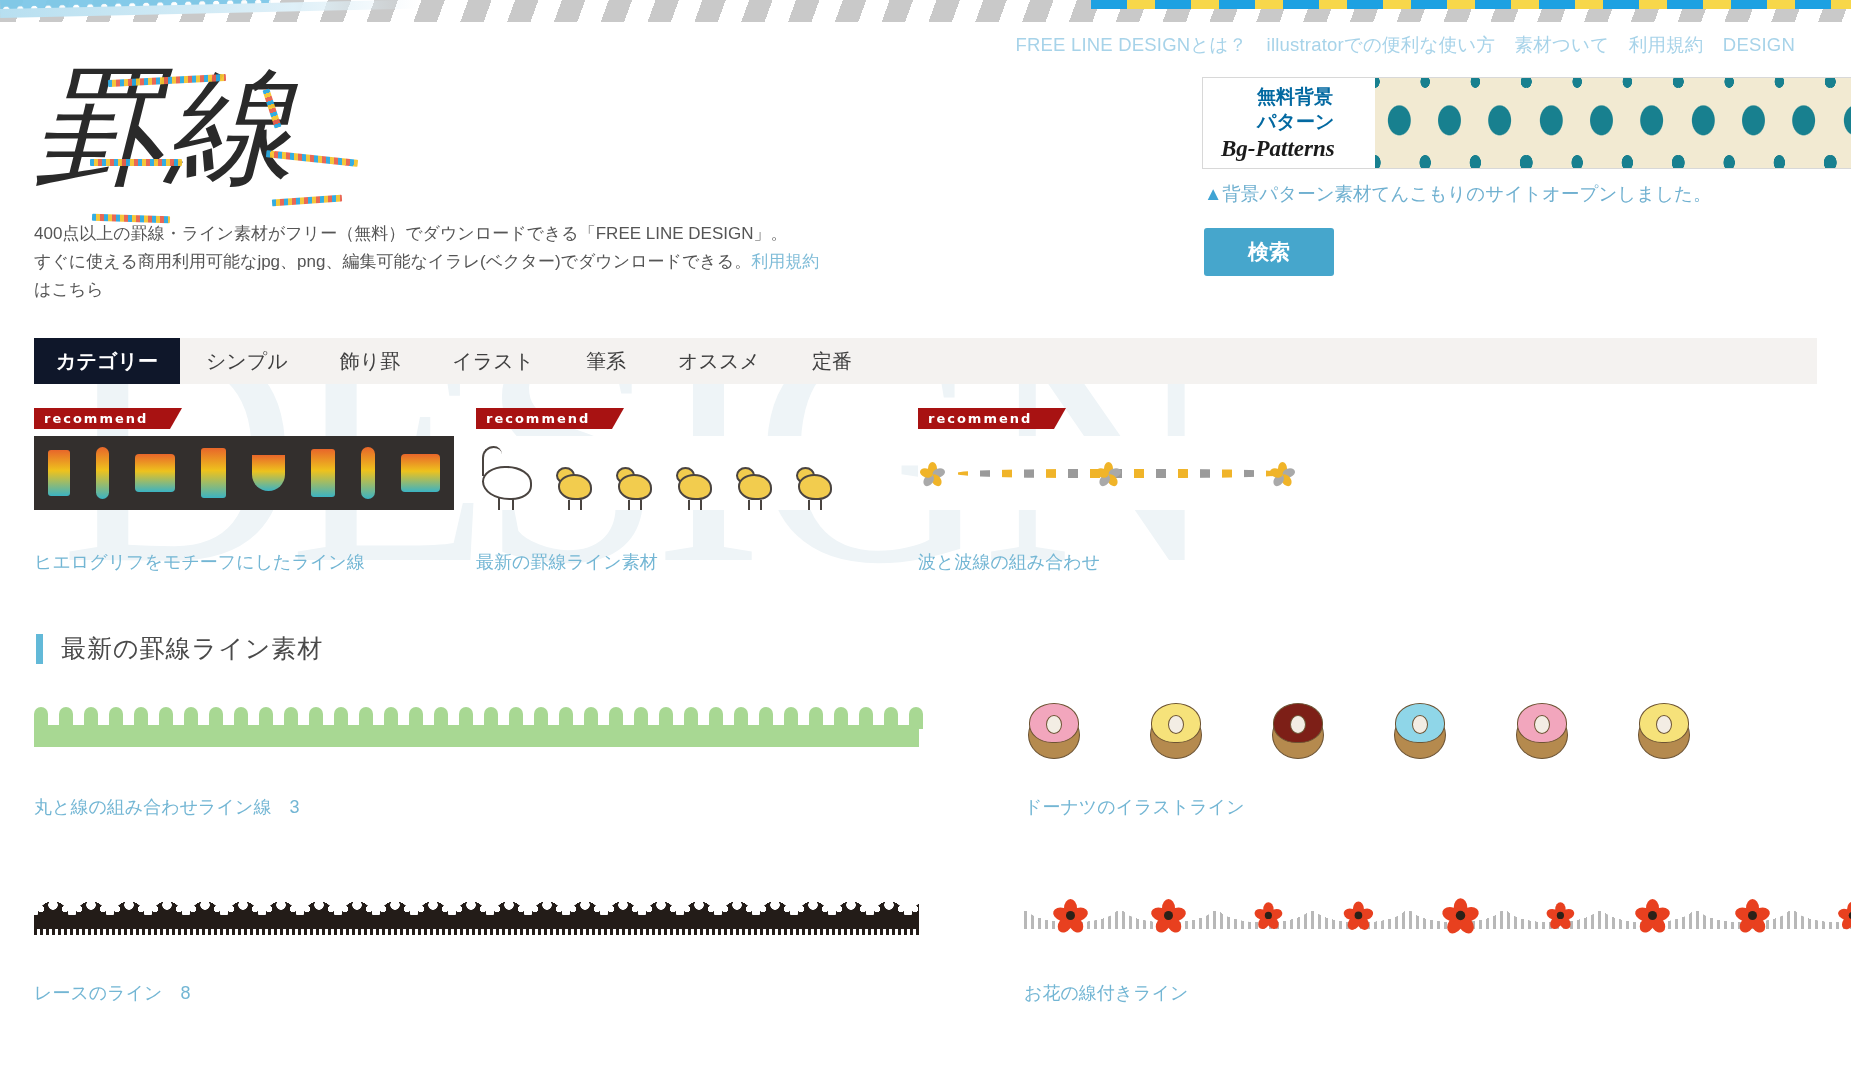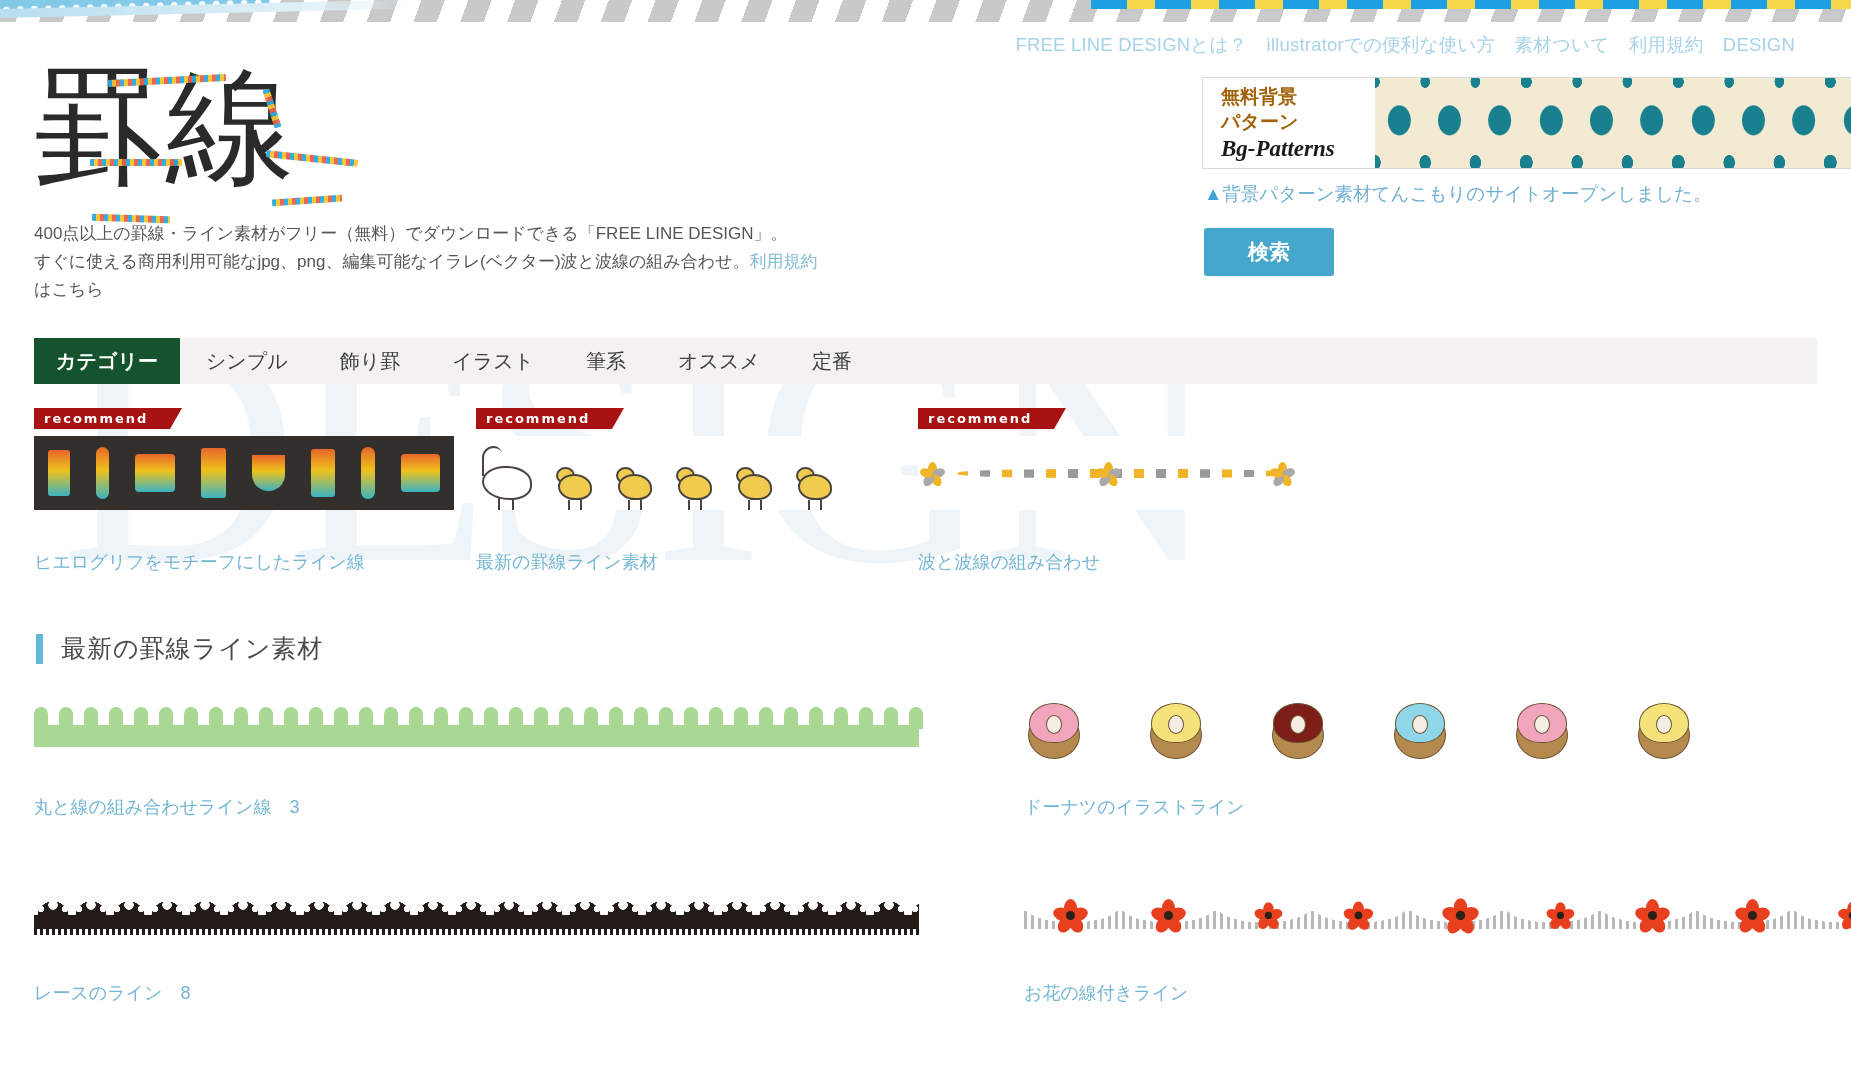"罫線" .logo-row { font-style: none -> italic }
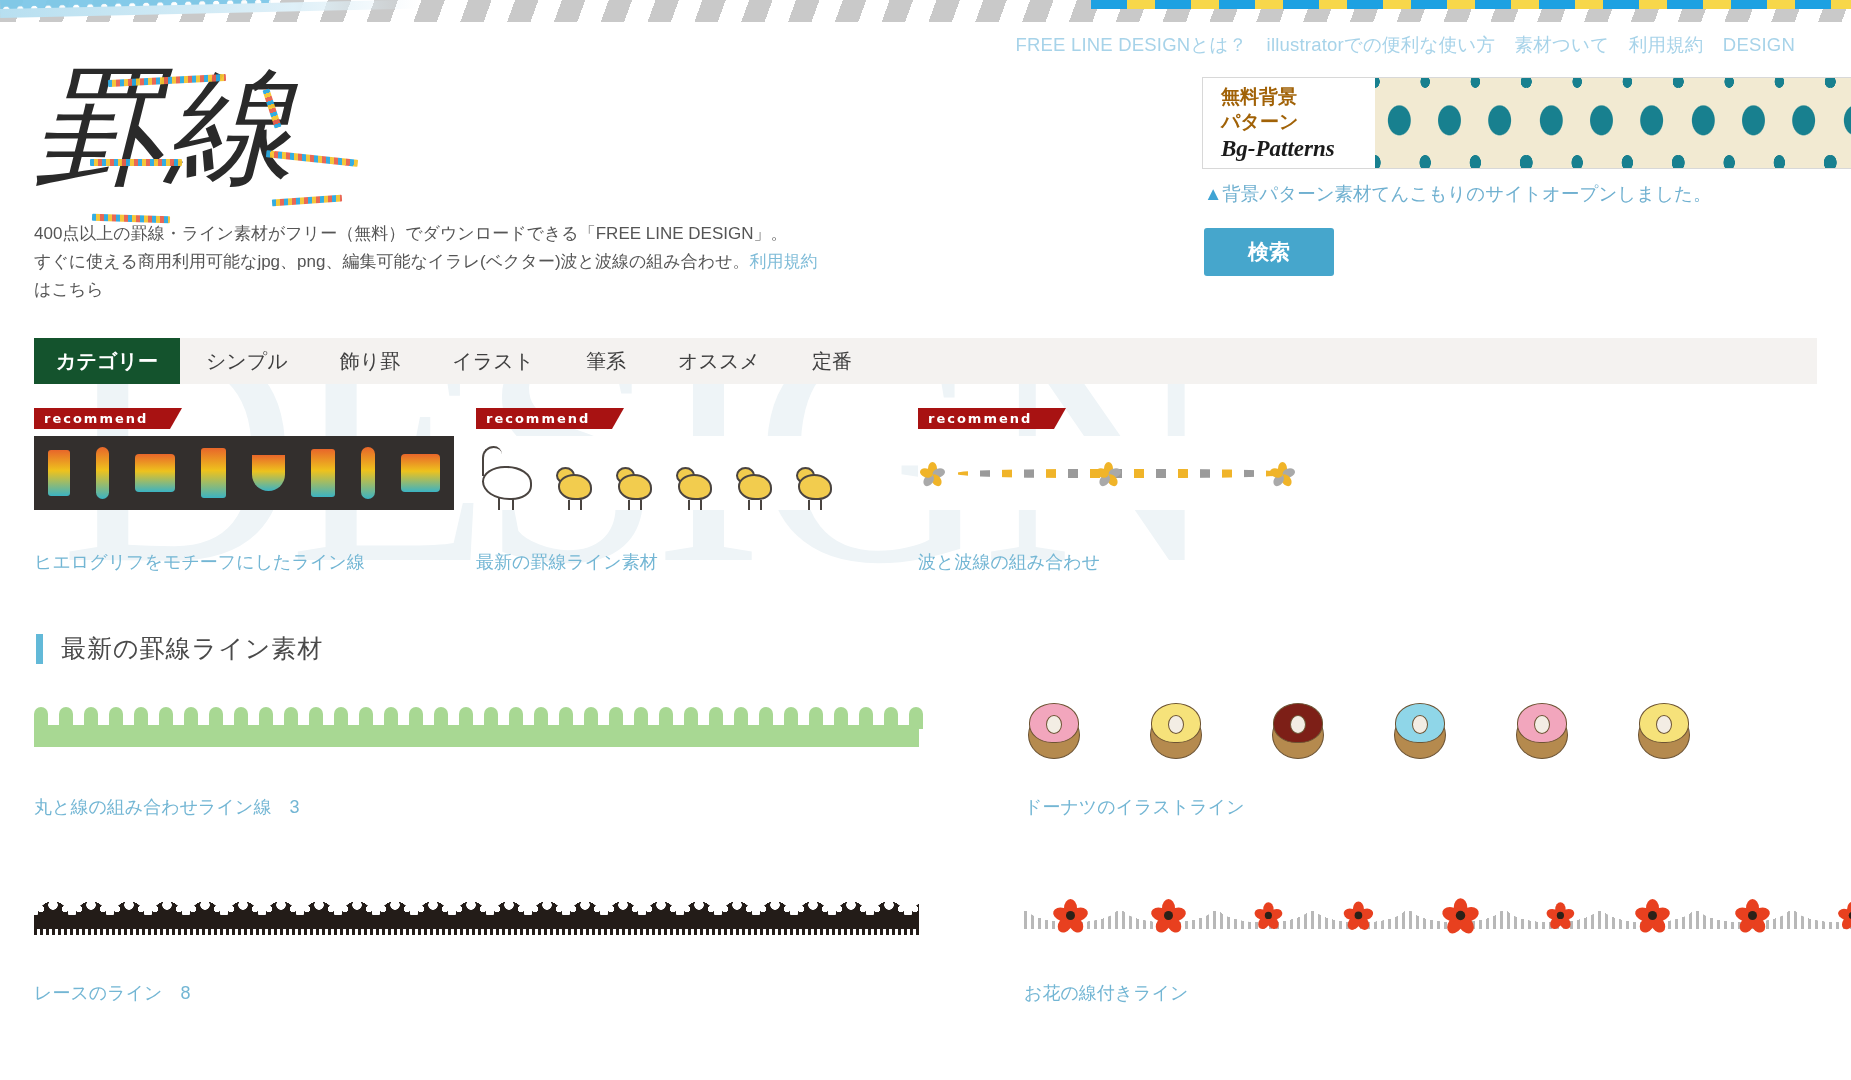"無料背景" .bb-l1,.bb-l2 { color: #a16207 -> #0369a1; margin-left: none -> 36px }
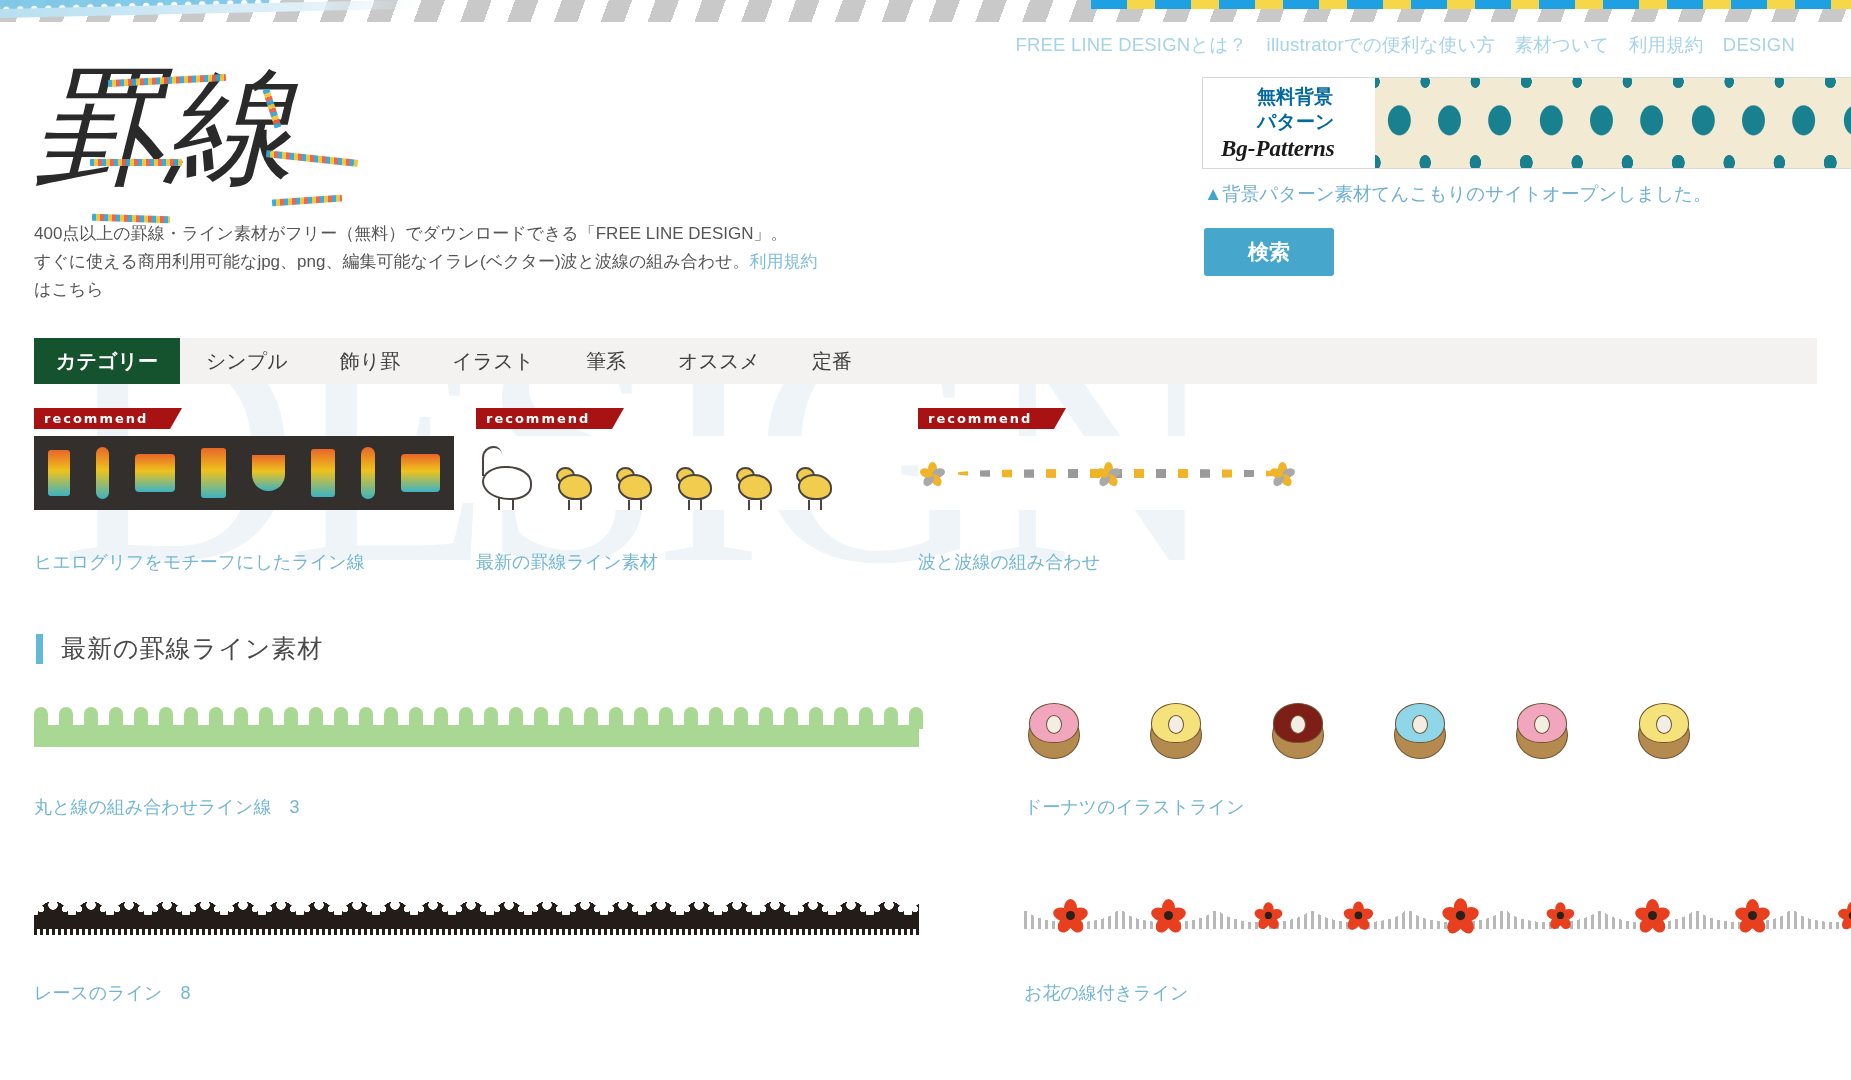"すぐに使える商用利用可能なjpg、png、編集可能なイラレ(ベクター)波と波線の" span { text: 波と波線の組み合わせ -> でダウンロードできる }
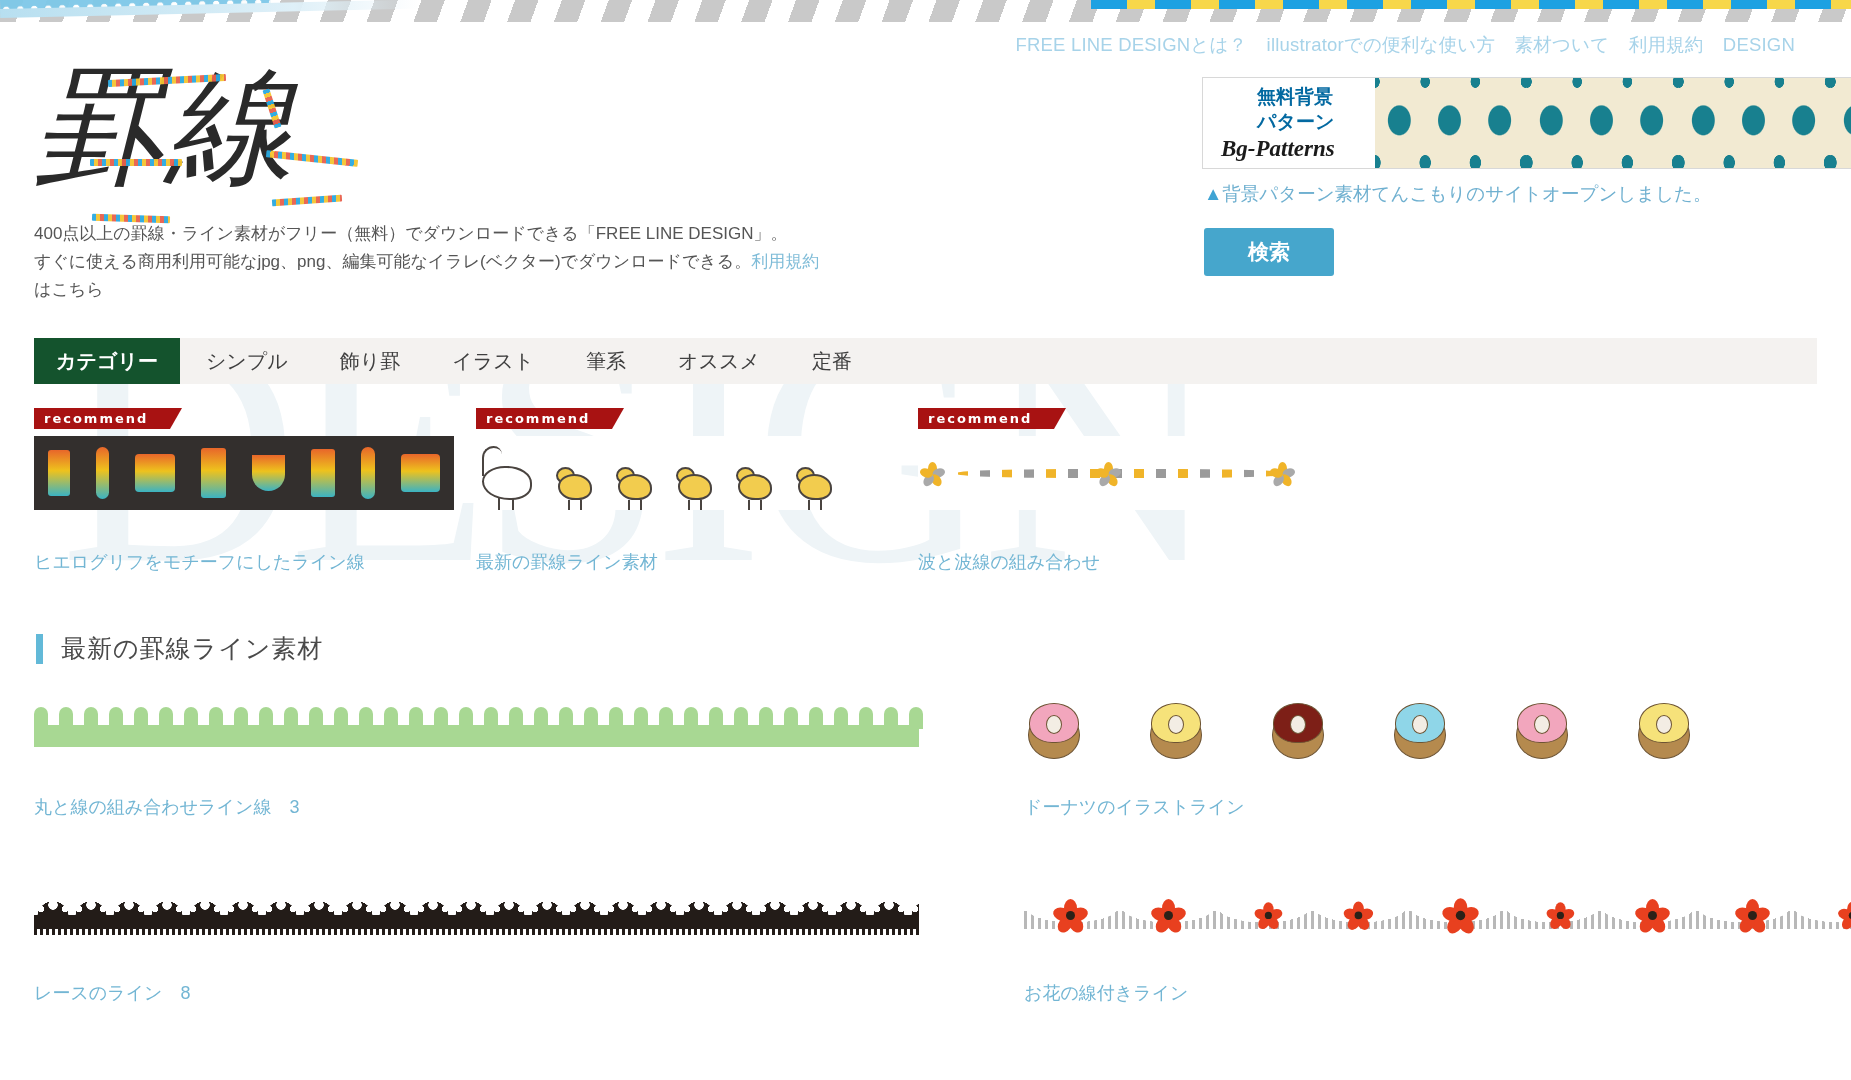"カテゴリー" .catnav .cat-label { background: #14532d -> #0f172a }
